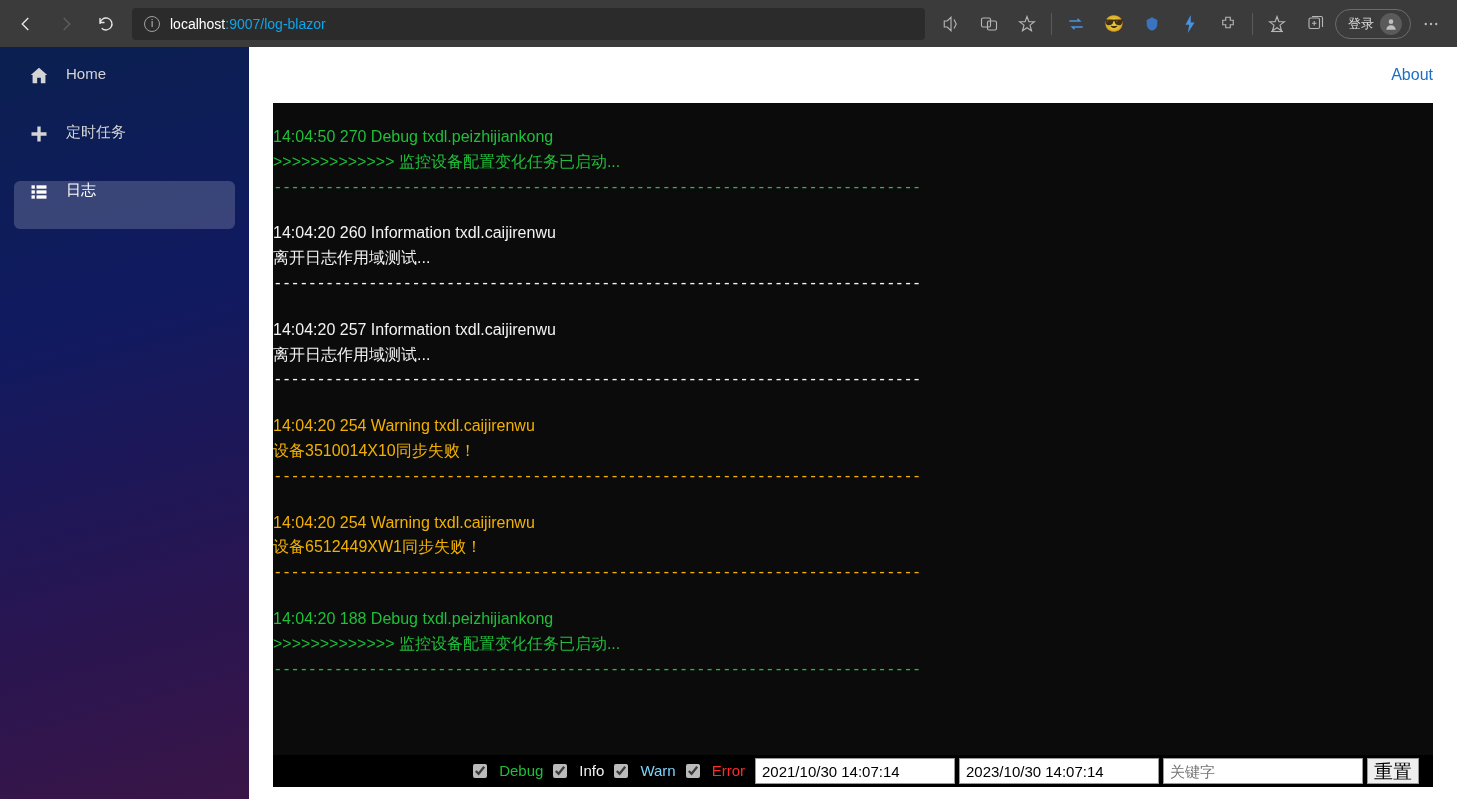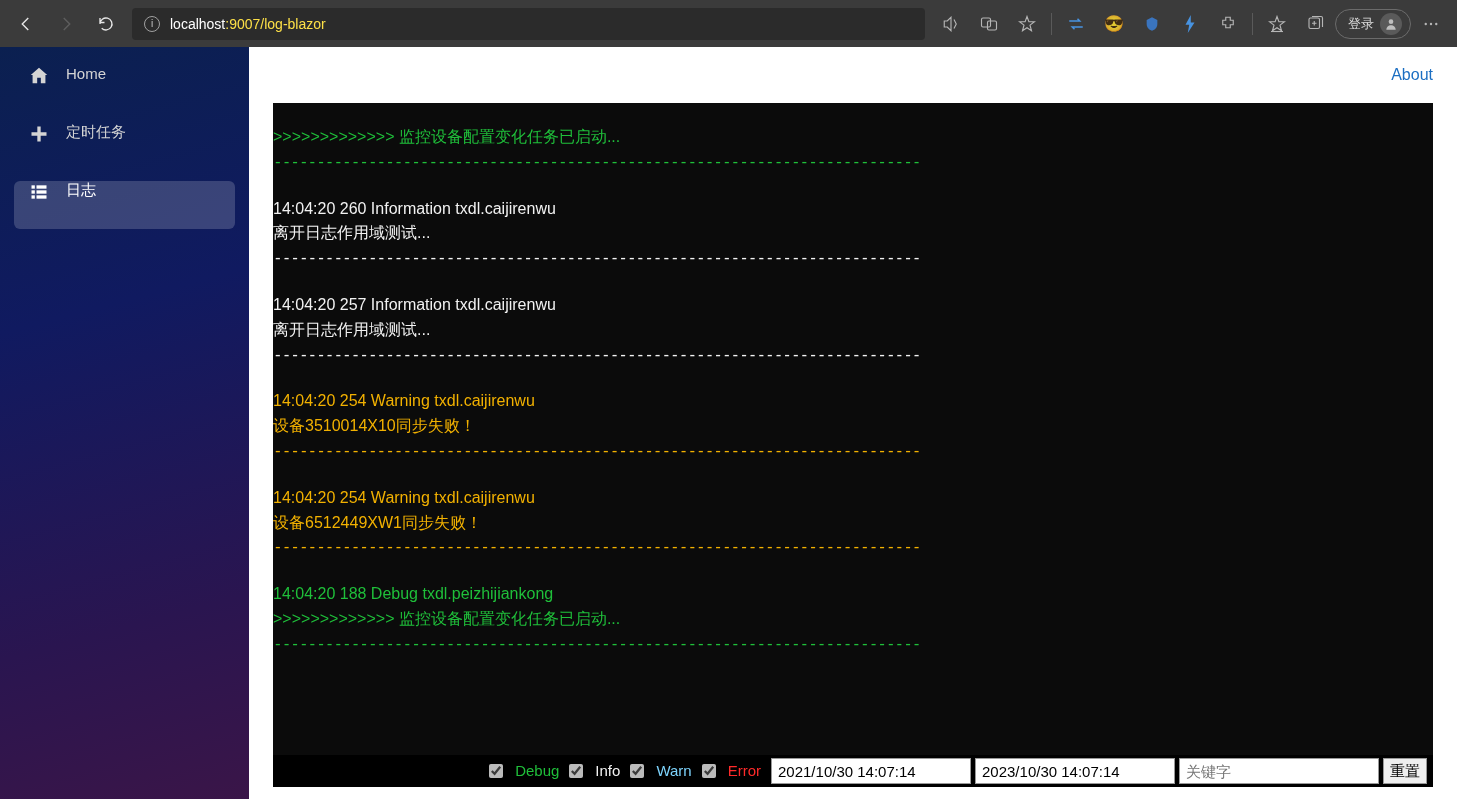":9007" .url-path { color: #fde047 -> #0ea5e9 }
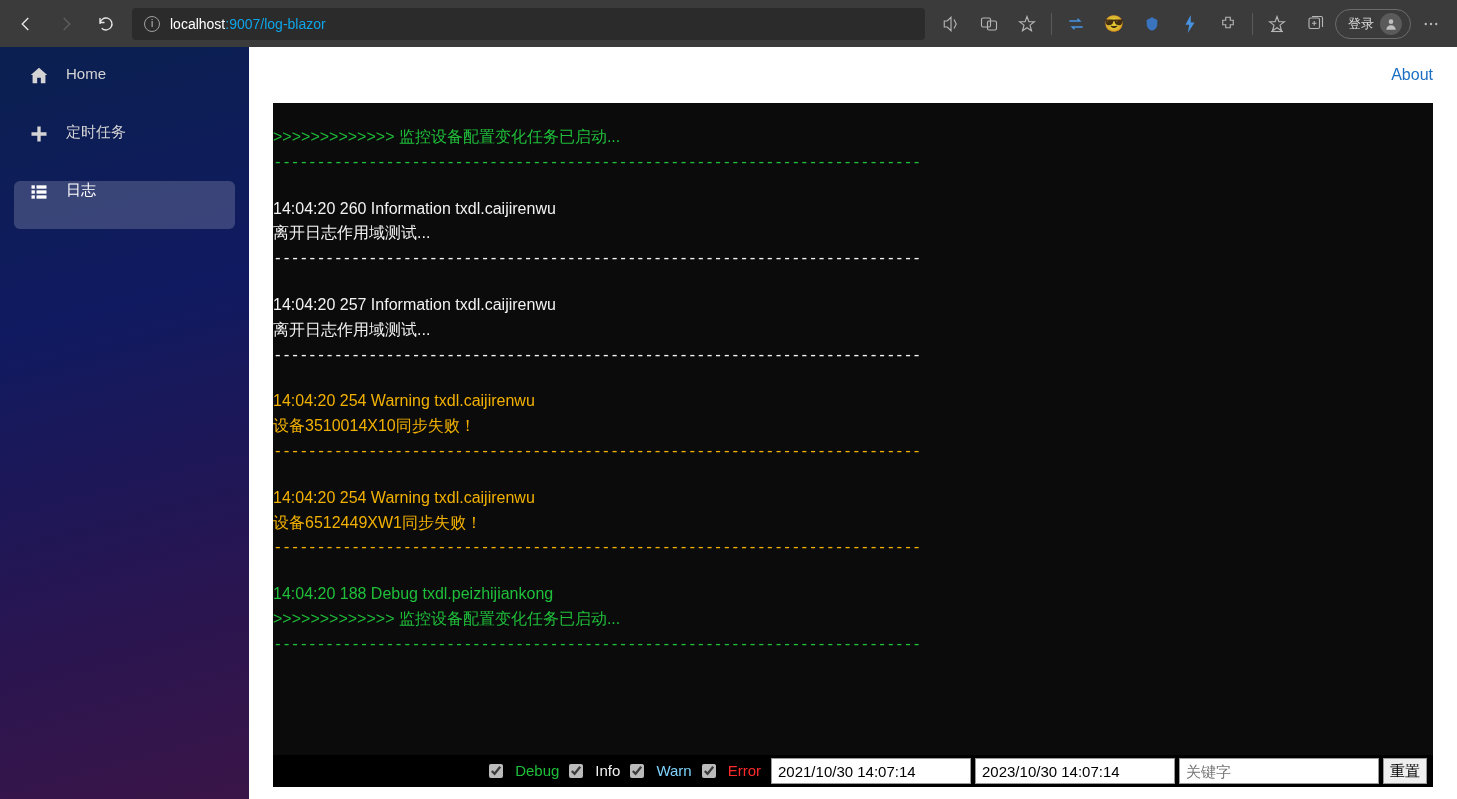"14:04:50 270 Debug txdl.peizhijiankong" div.log-head { html: none -> <div>14:04:50 270 Debug txdl.peizhijiankong</div> }
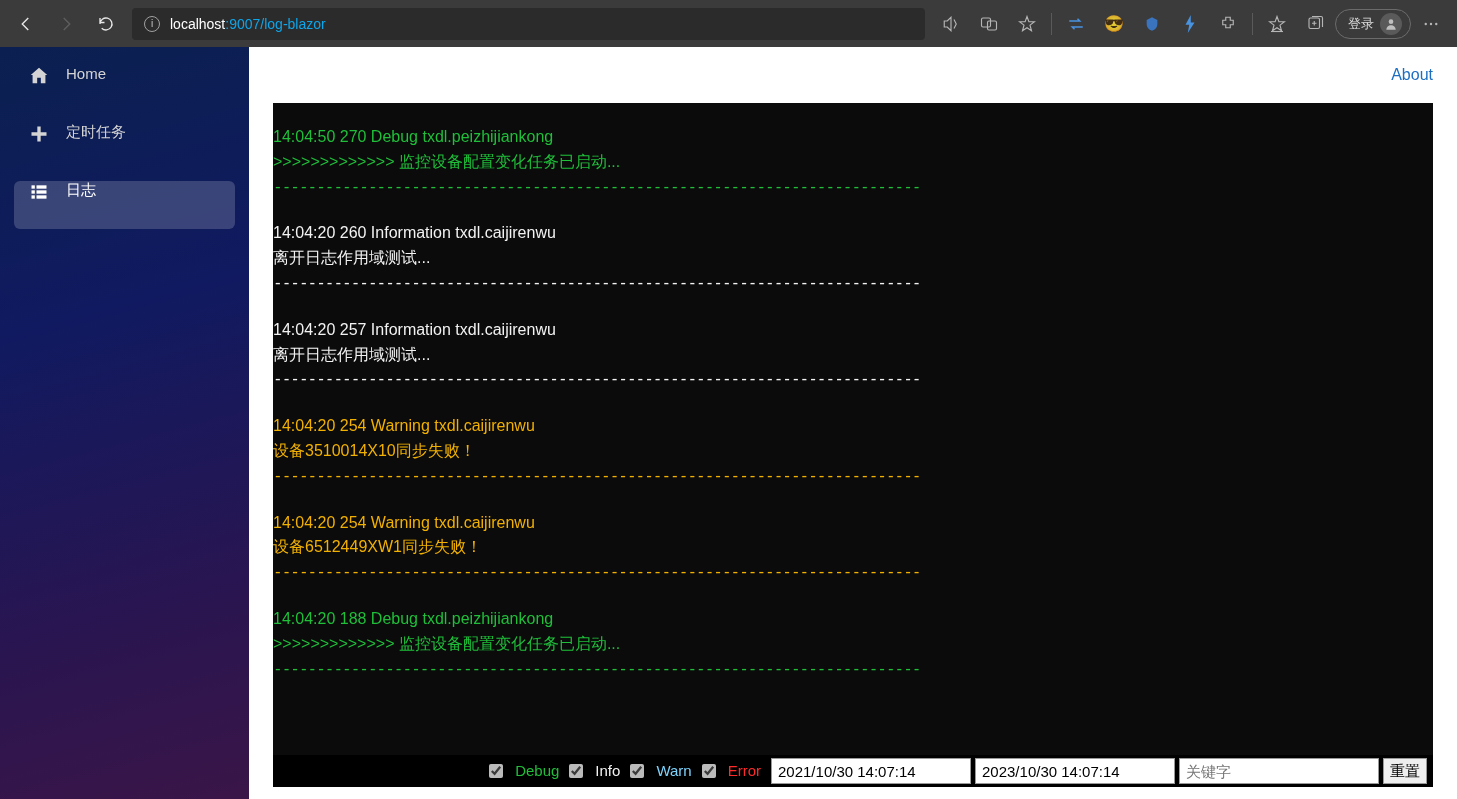"重置" .reset-btn { font-size: 15px -> 19px; margin-right: 6px -> 14px }
